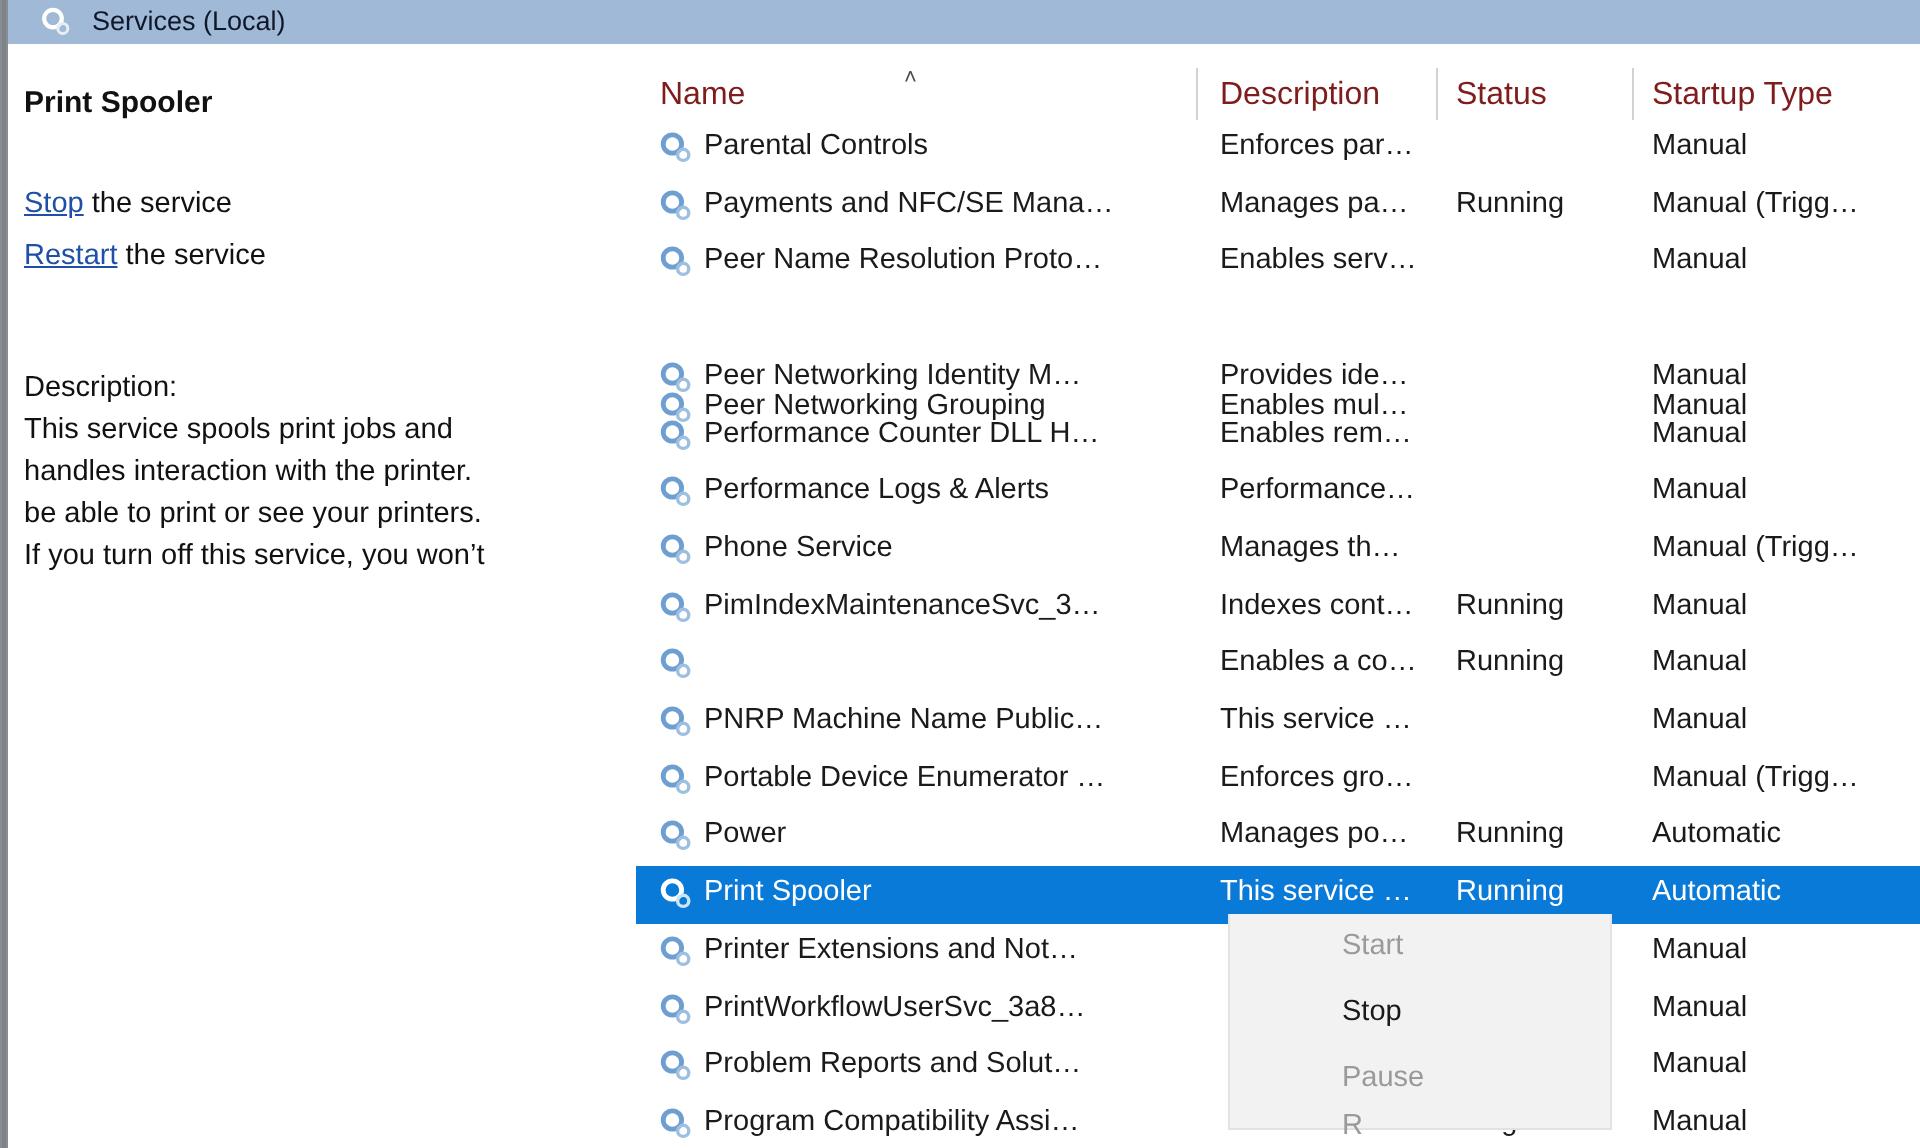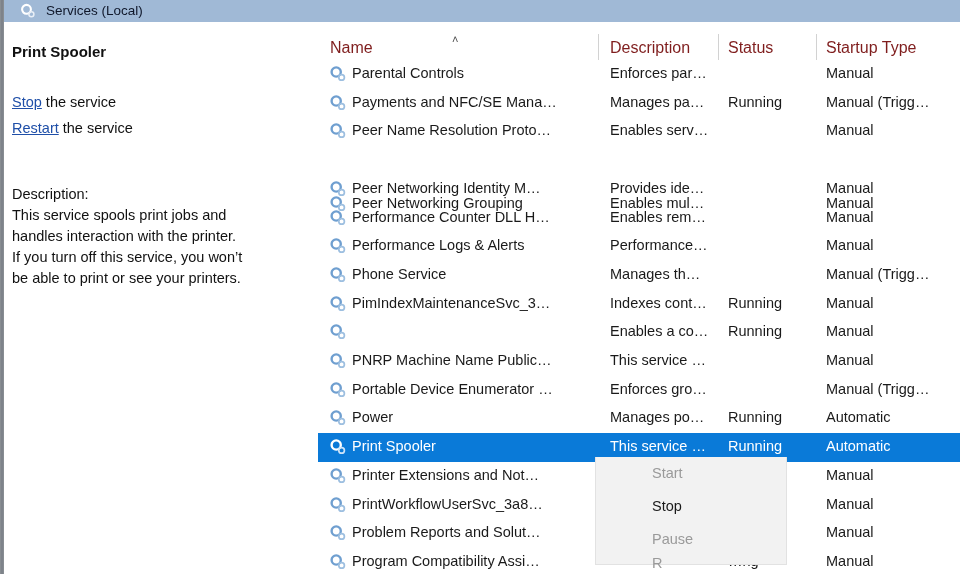"If you turn off this" span.dline { order: before "be able to print or" -> after "be able to print or" }
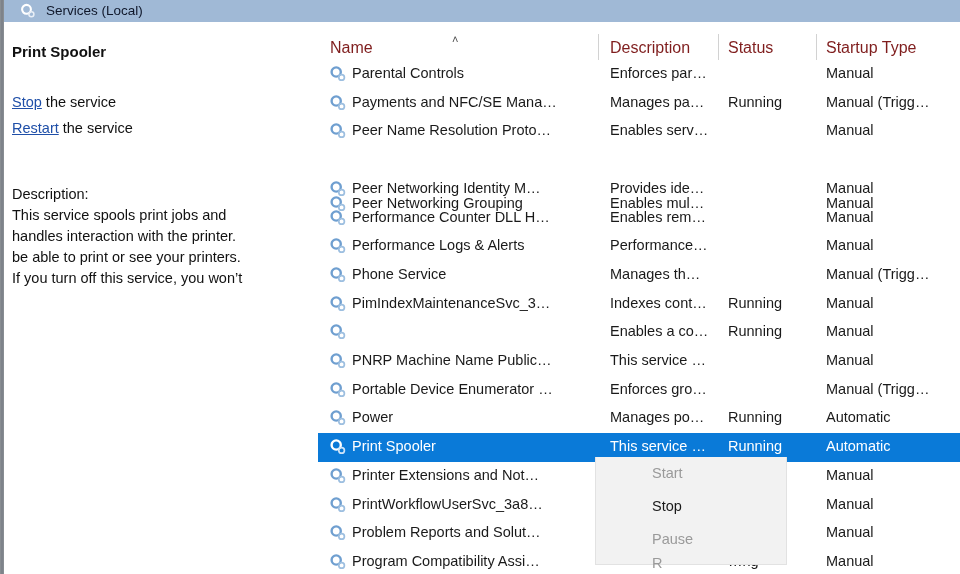"Start" .context-menu { left: 595px -> 614px }
